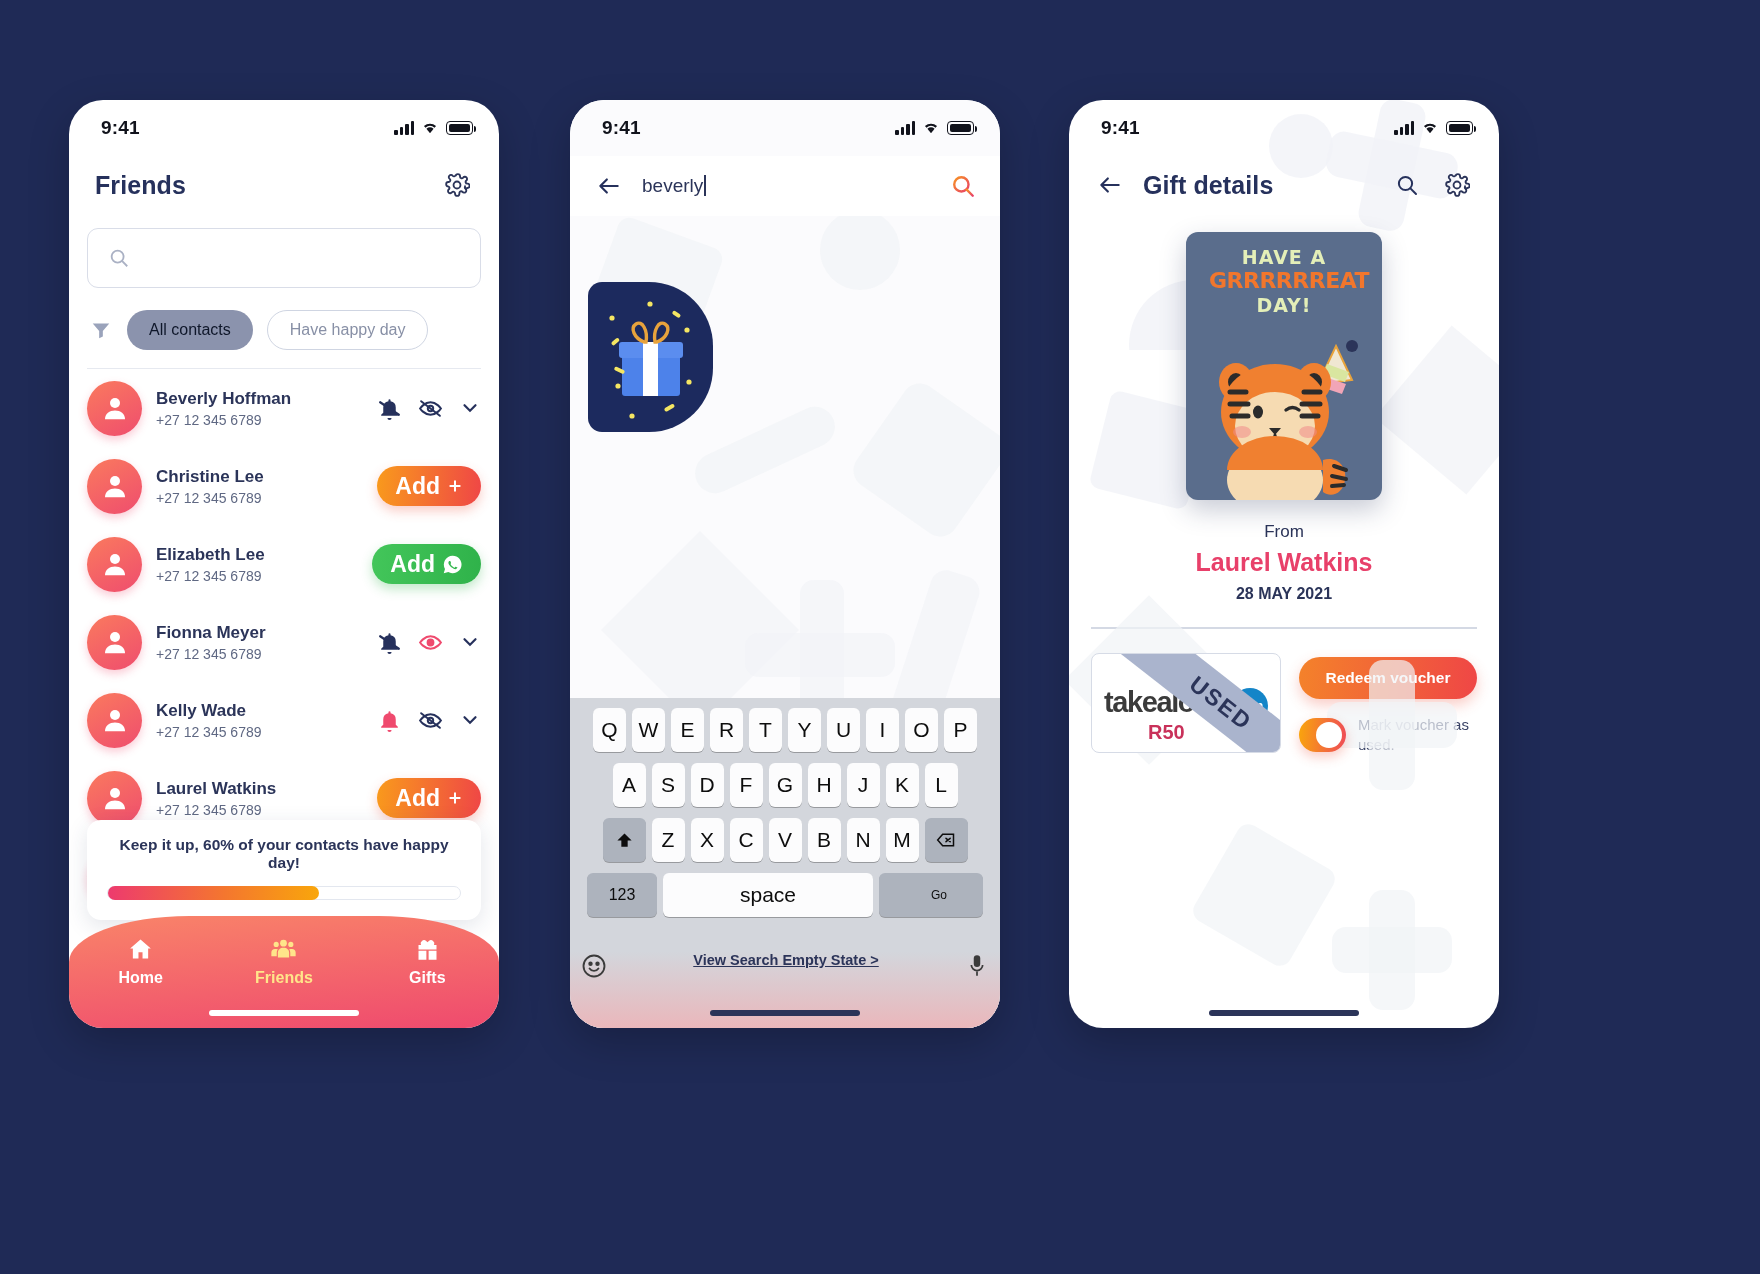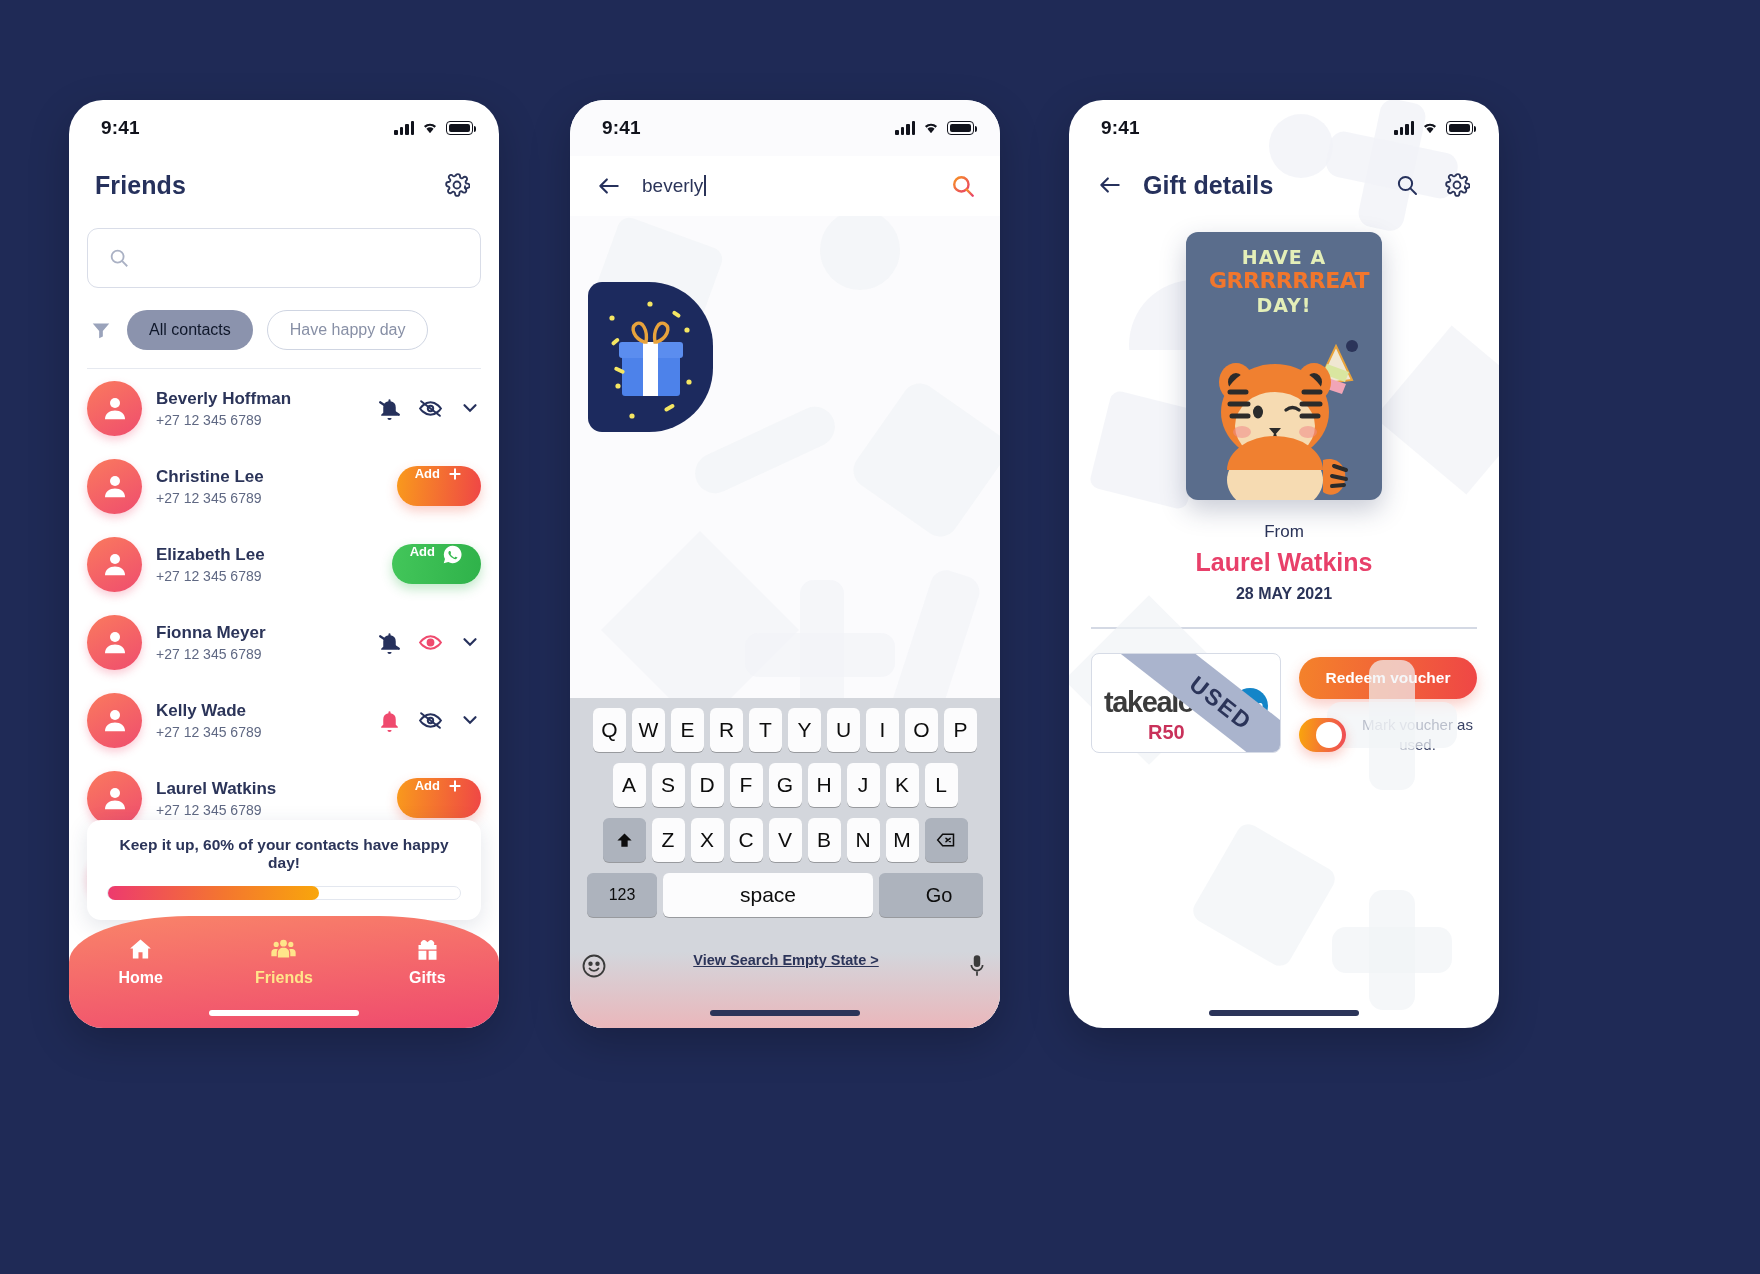"Add" .add-btn { align-items: flex-start -> center; font-size: 13px -> 23px }
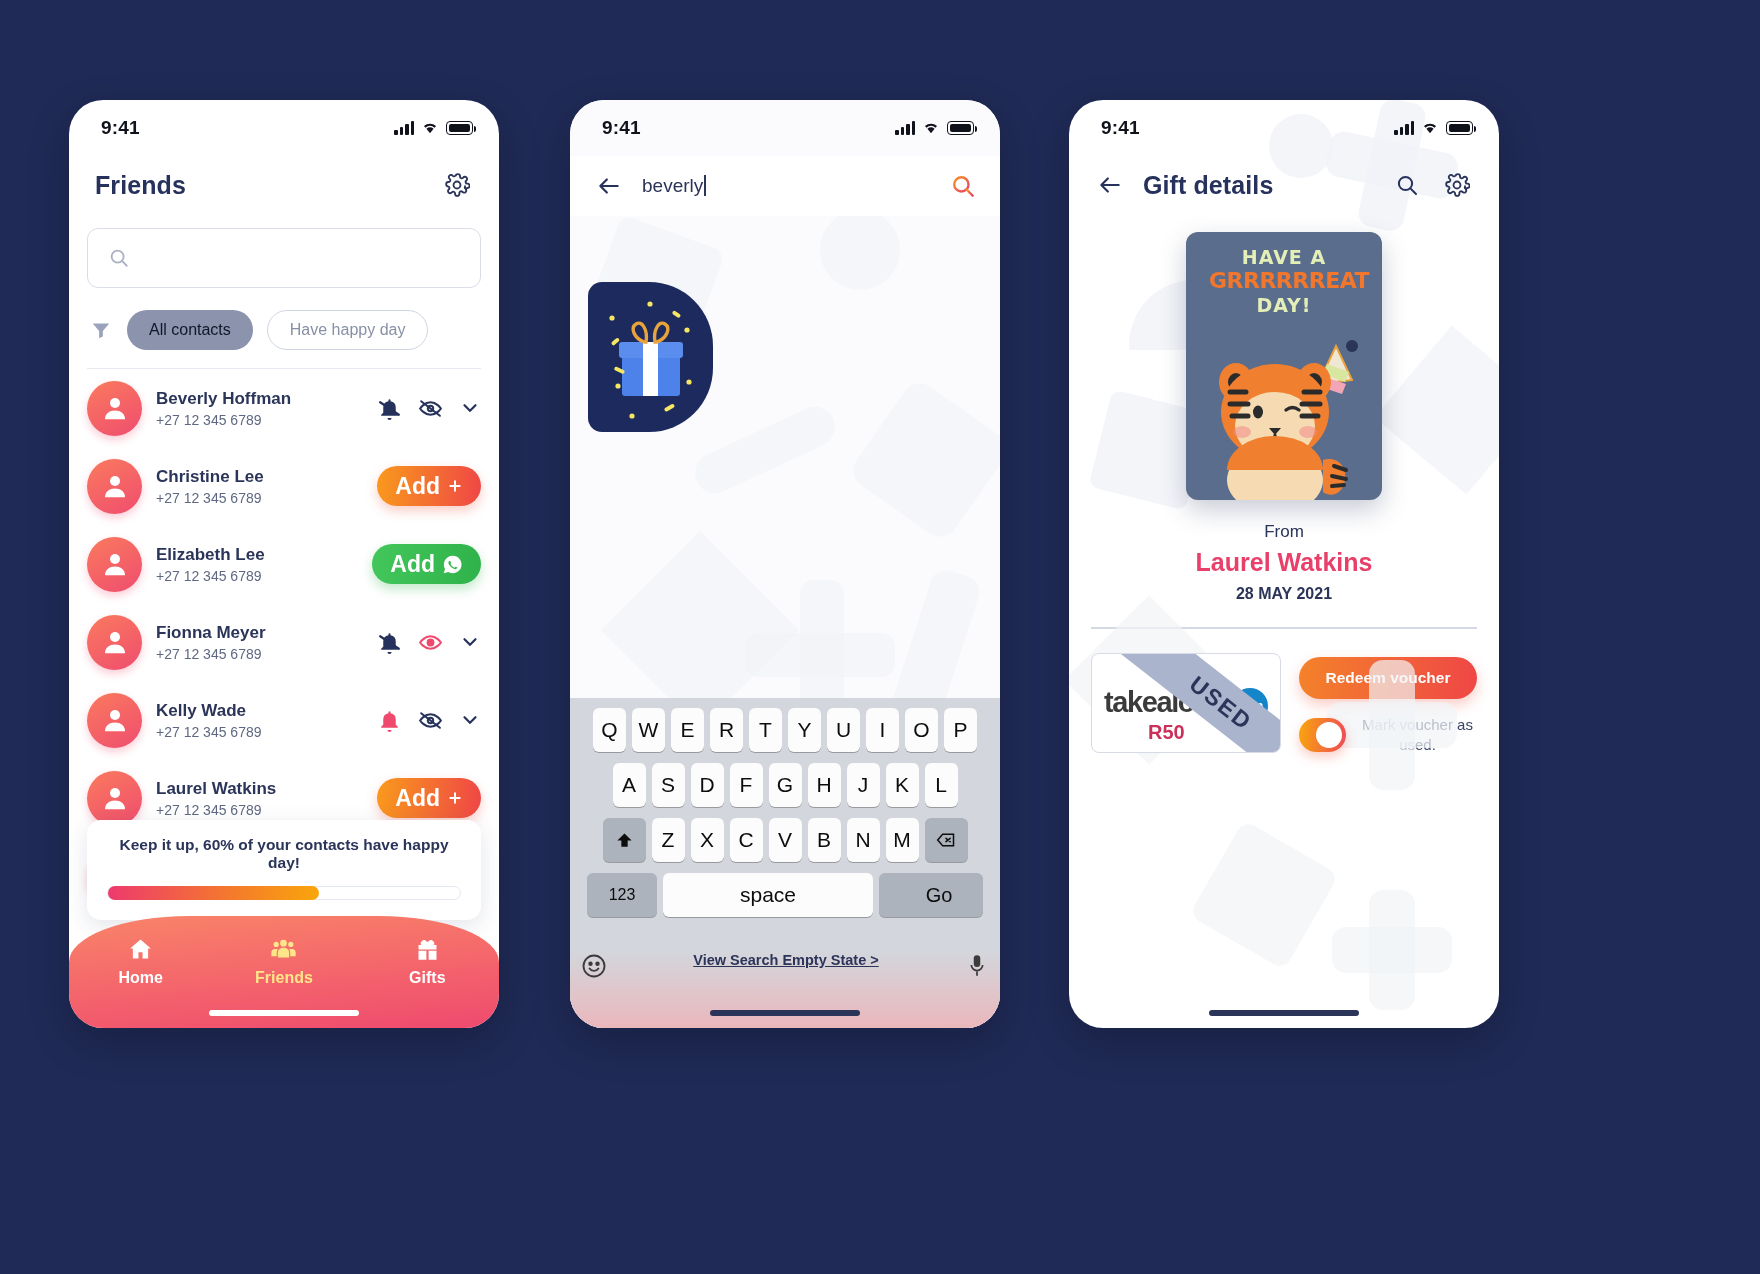"Redeem voucher" .vright { text-align: center -> none }
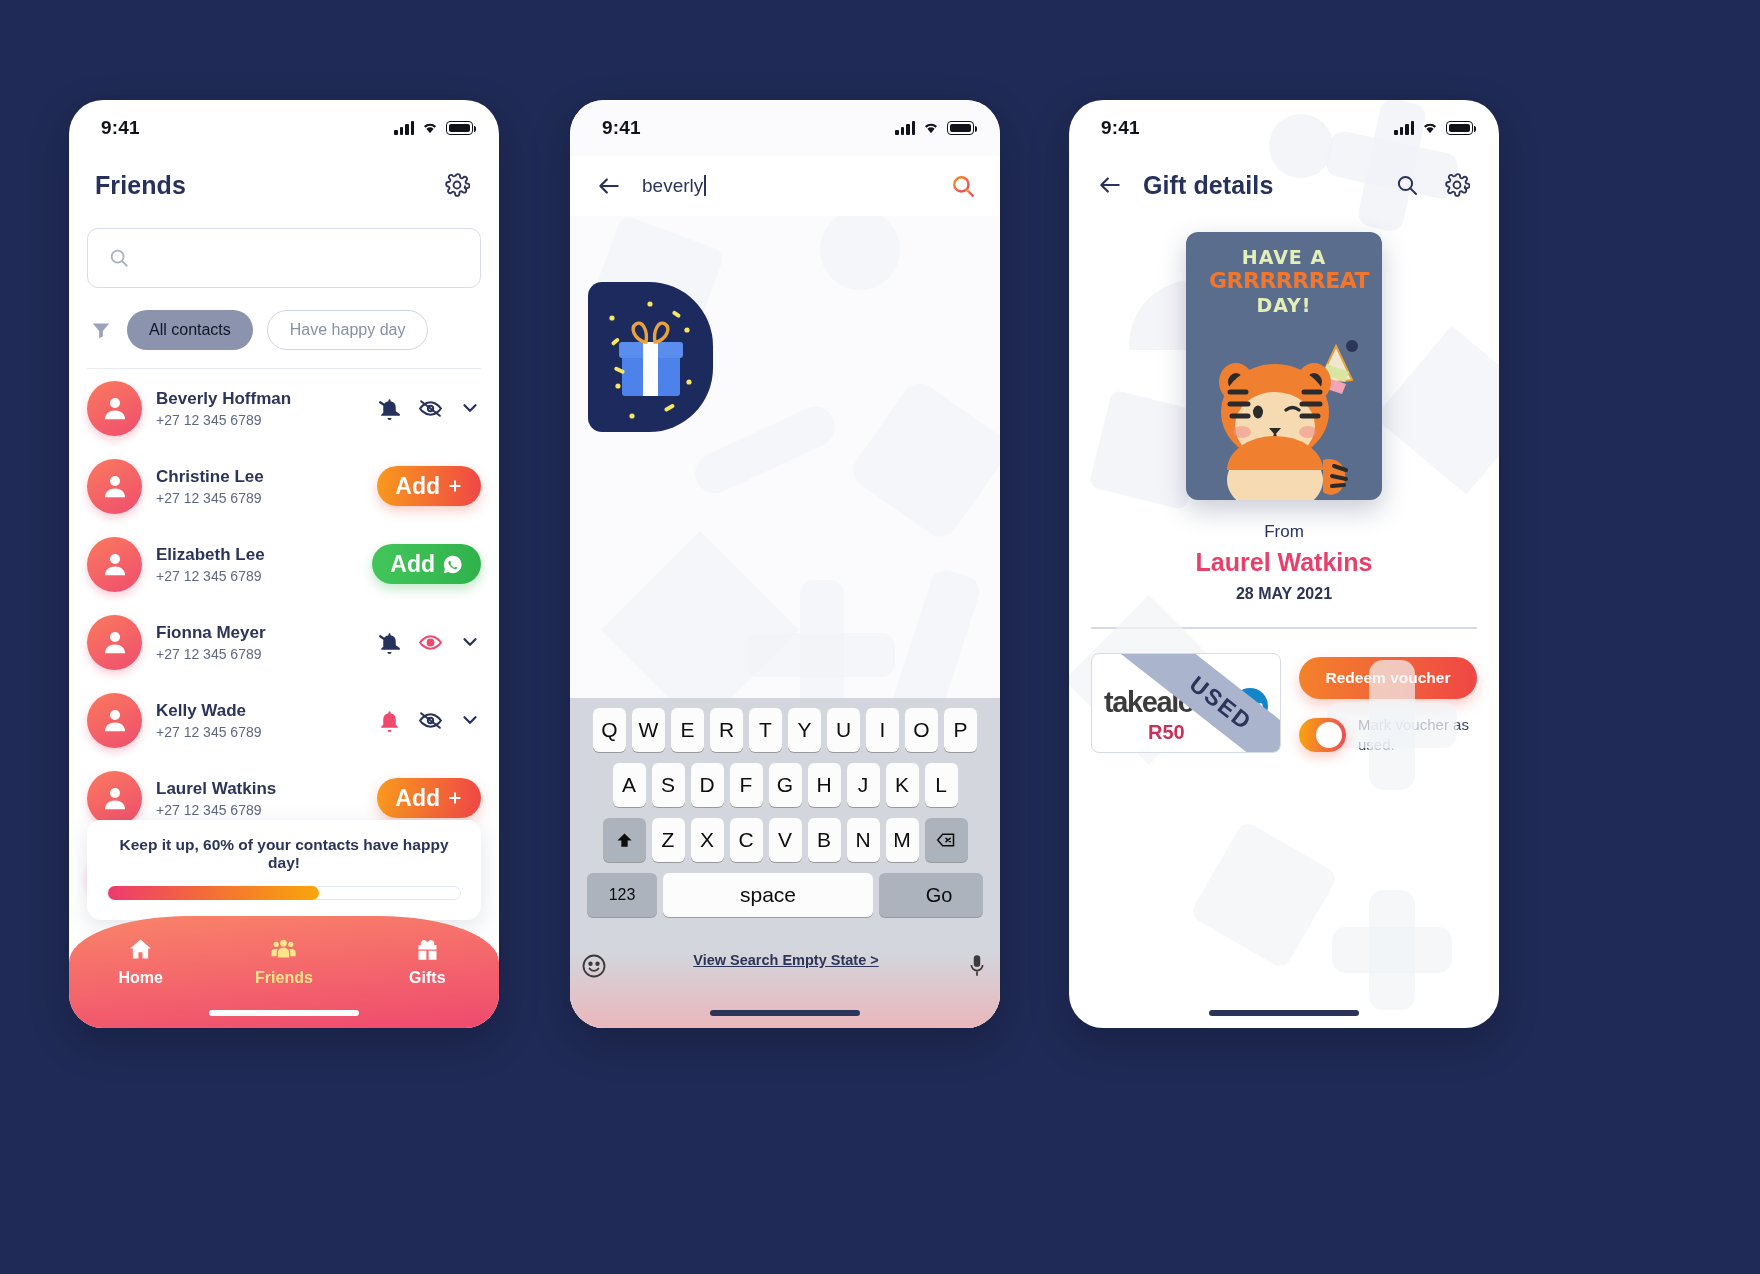"Go" .key.go { font-size: 20px -> 12px }
